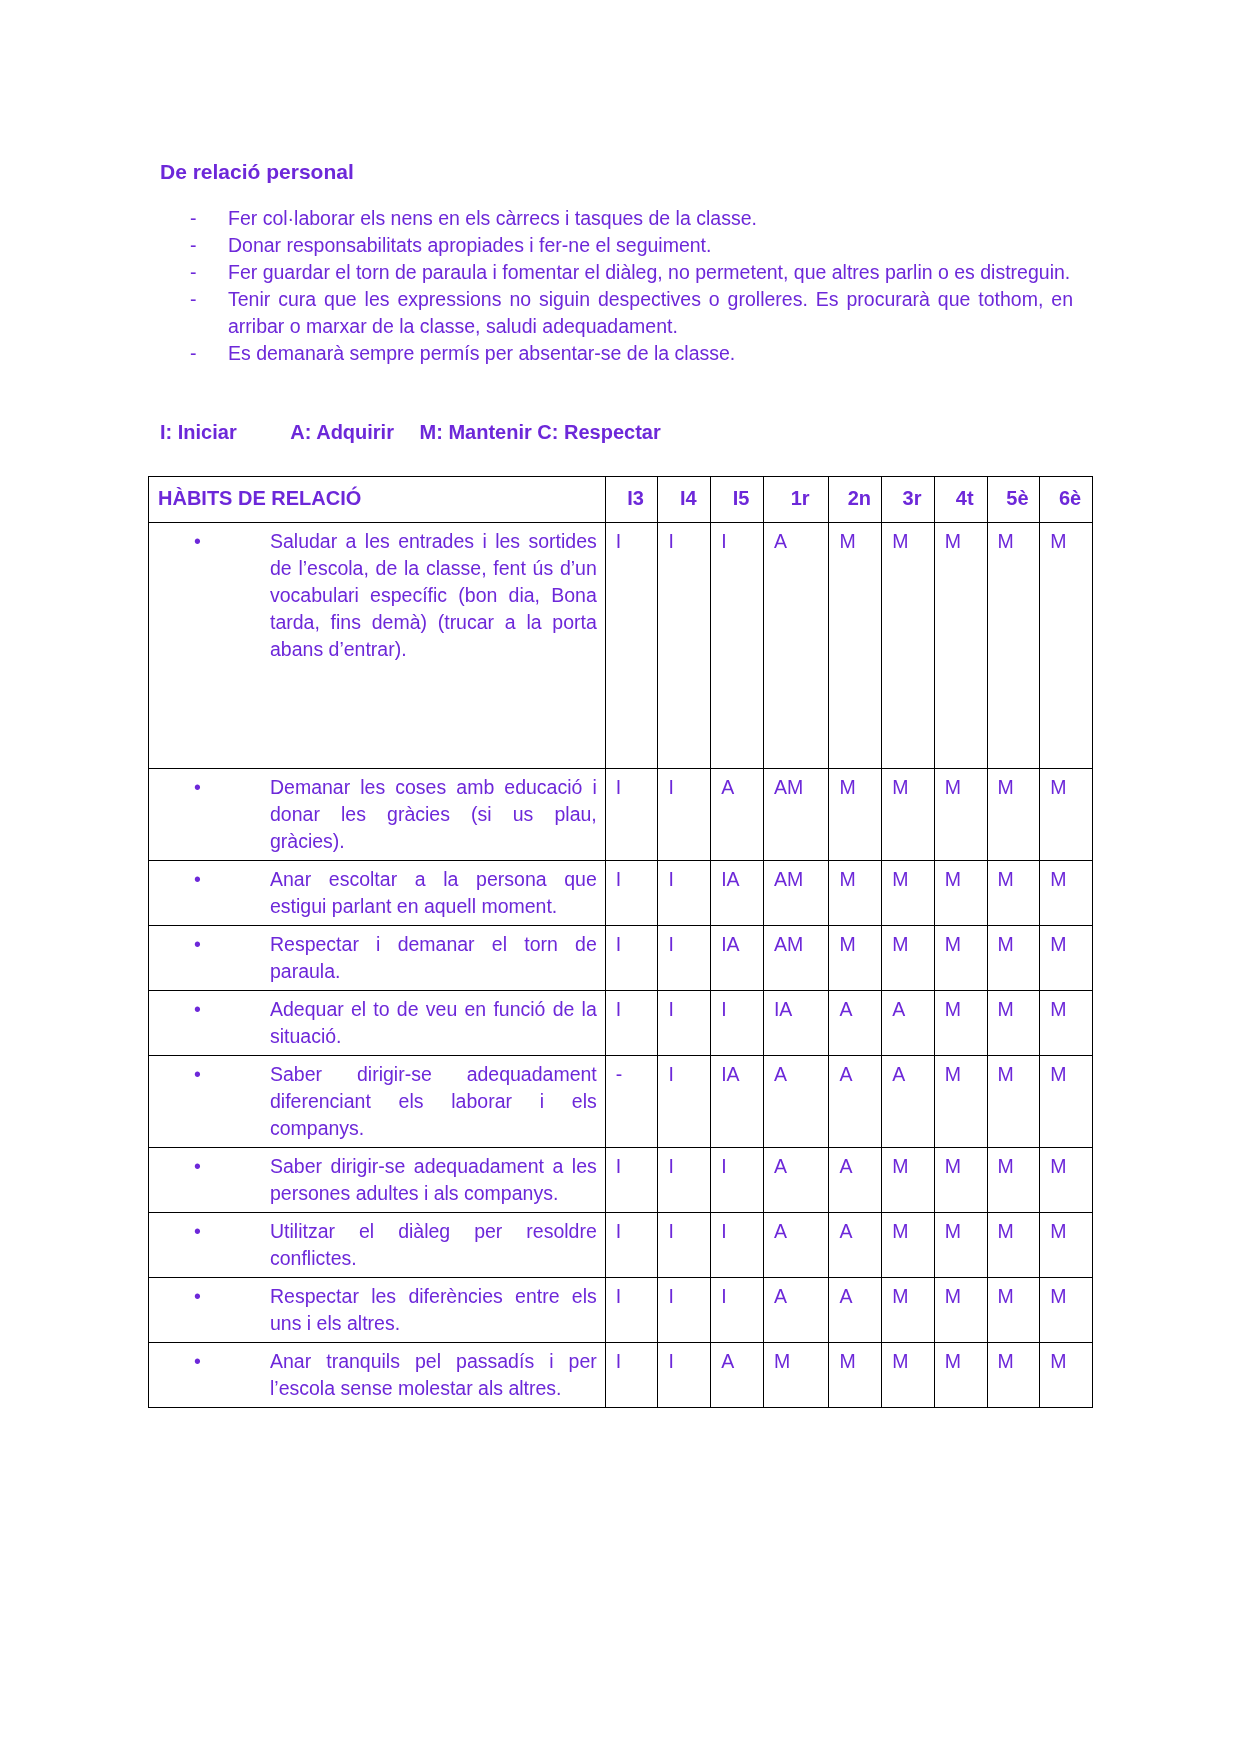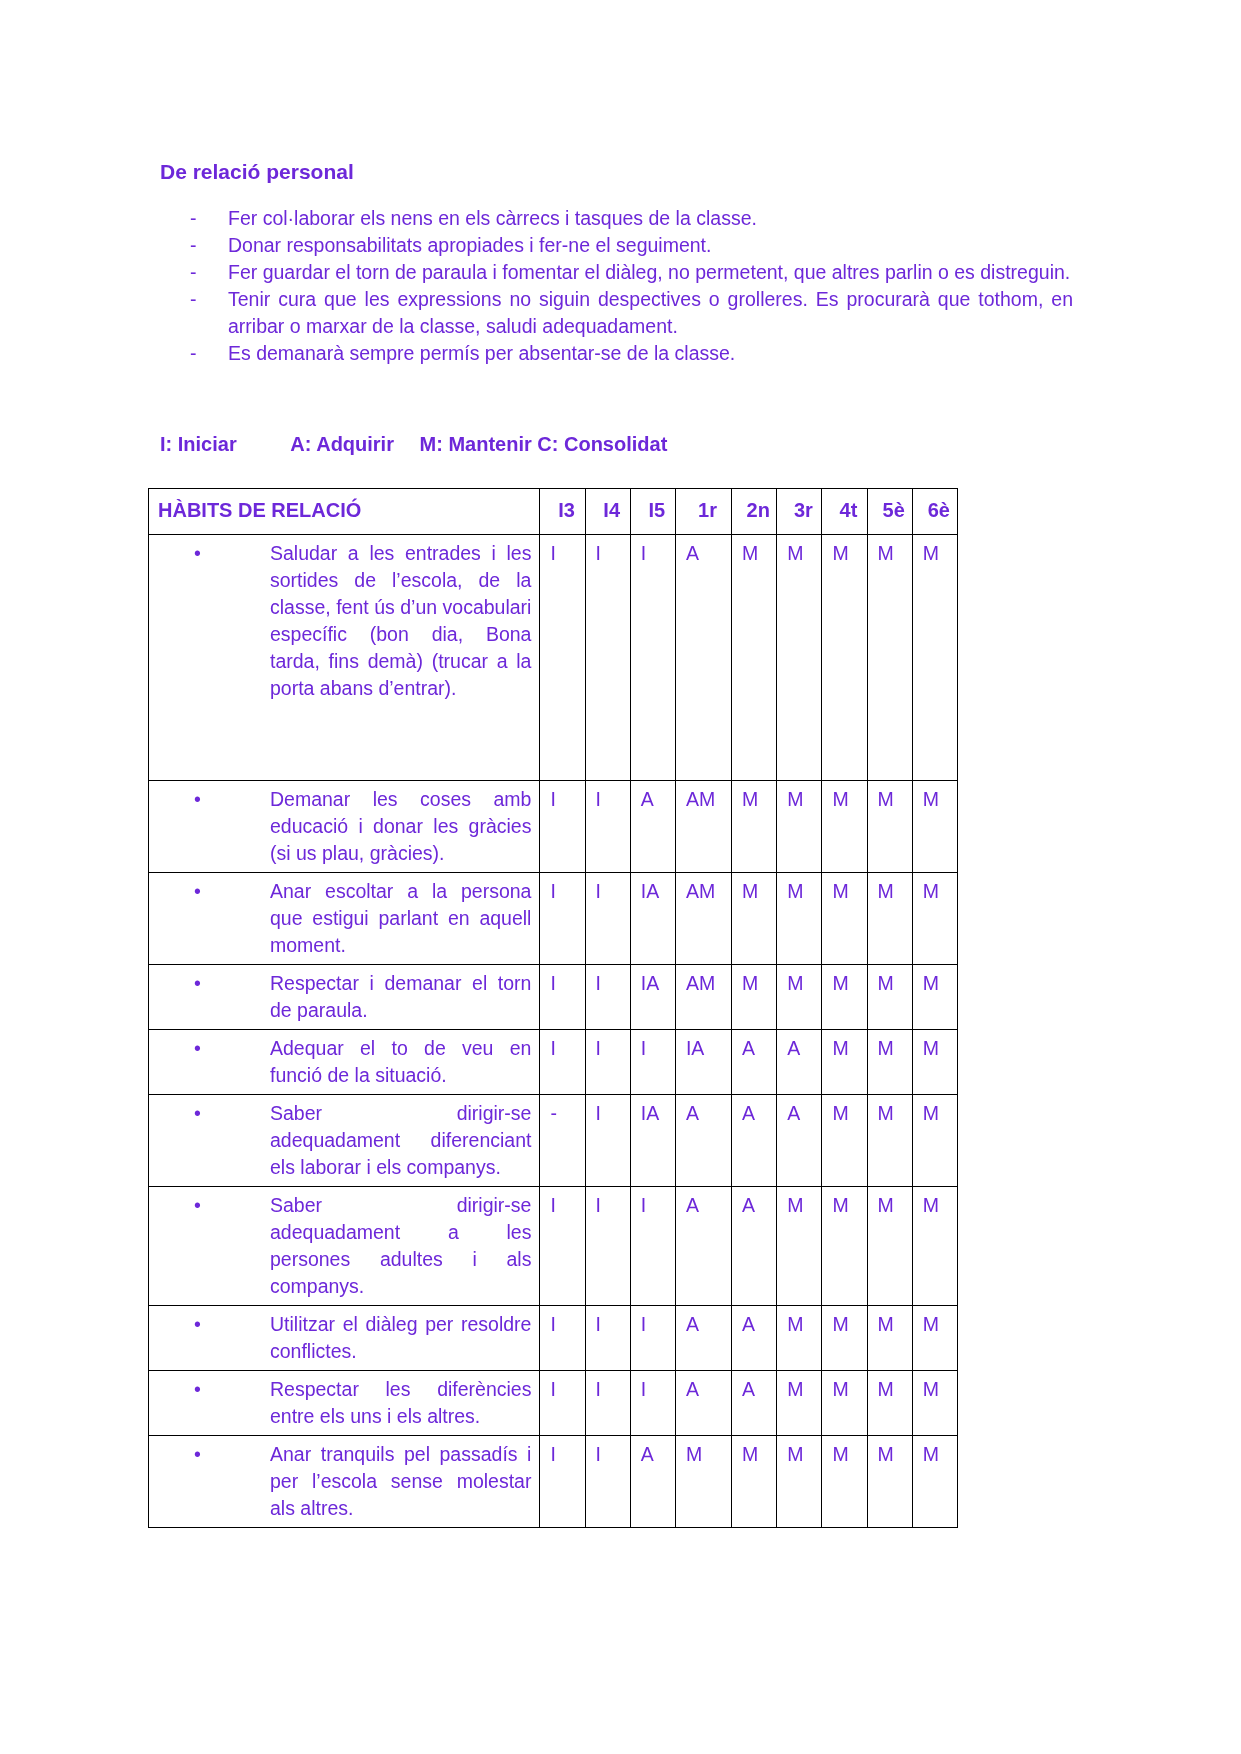"I: Iniciar" .legend .l1 { margin-top: 12px -> none }
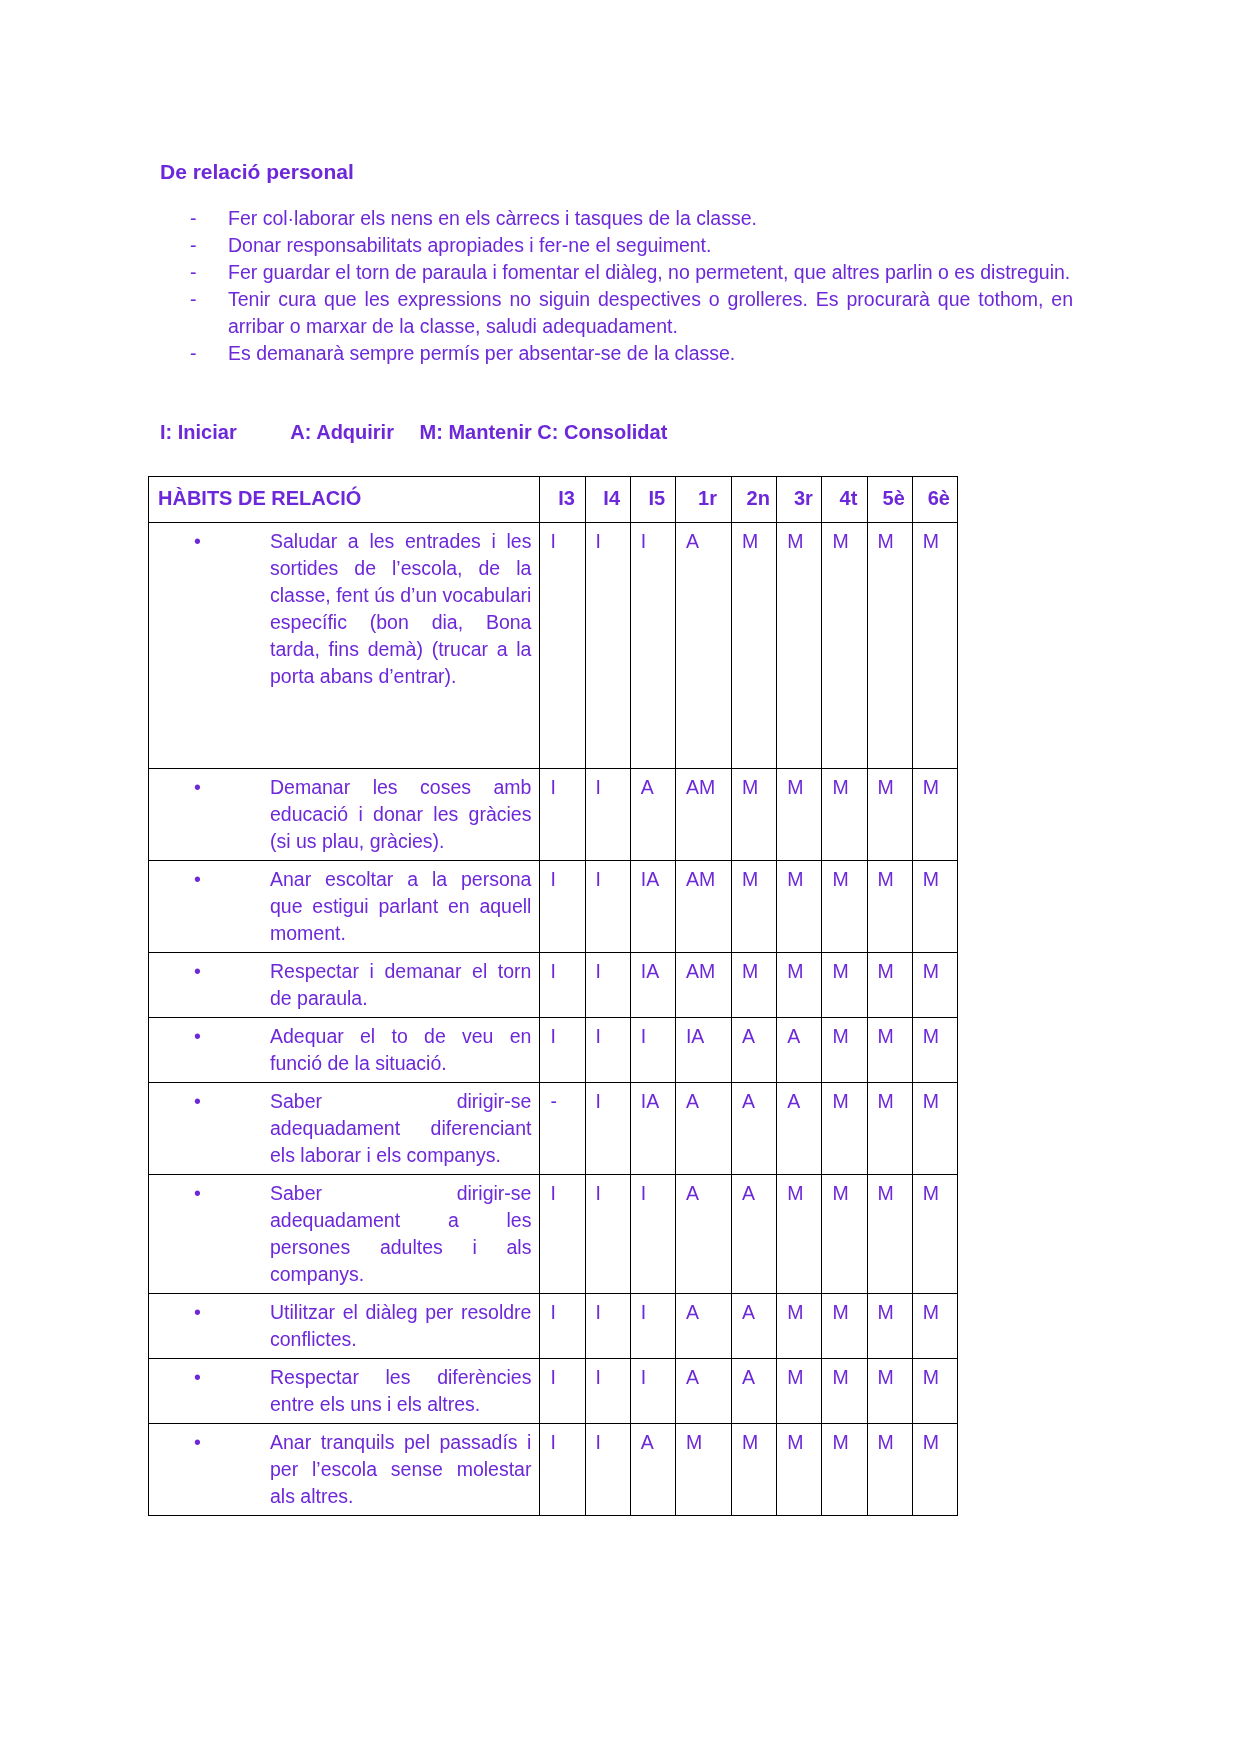"C: Consolidat" span.l4 { text: Consolidat -> Respectar }
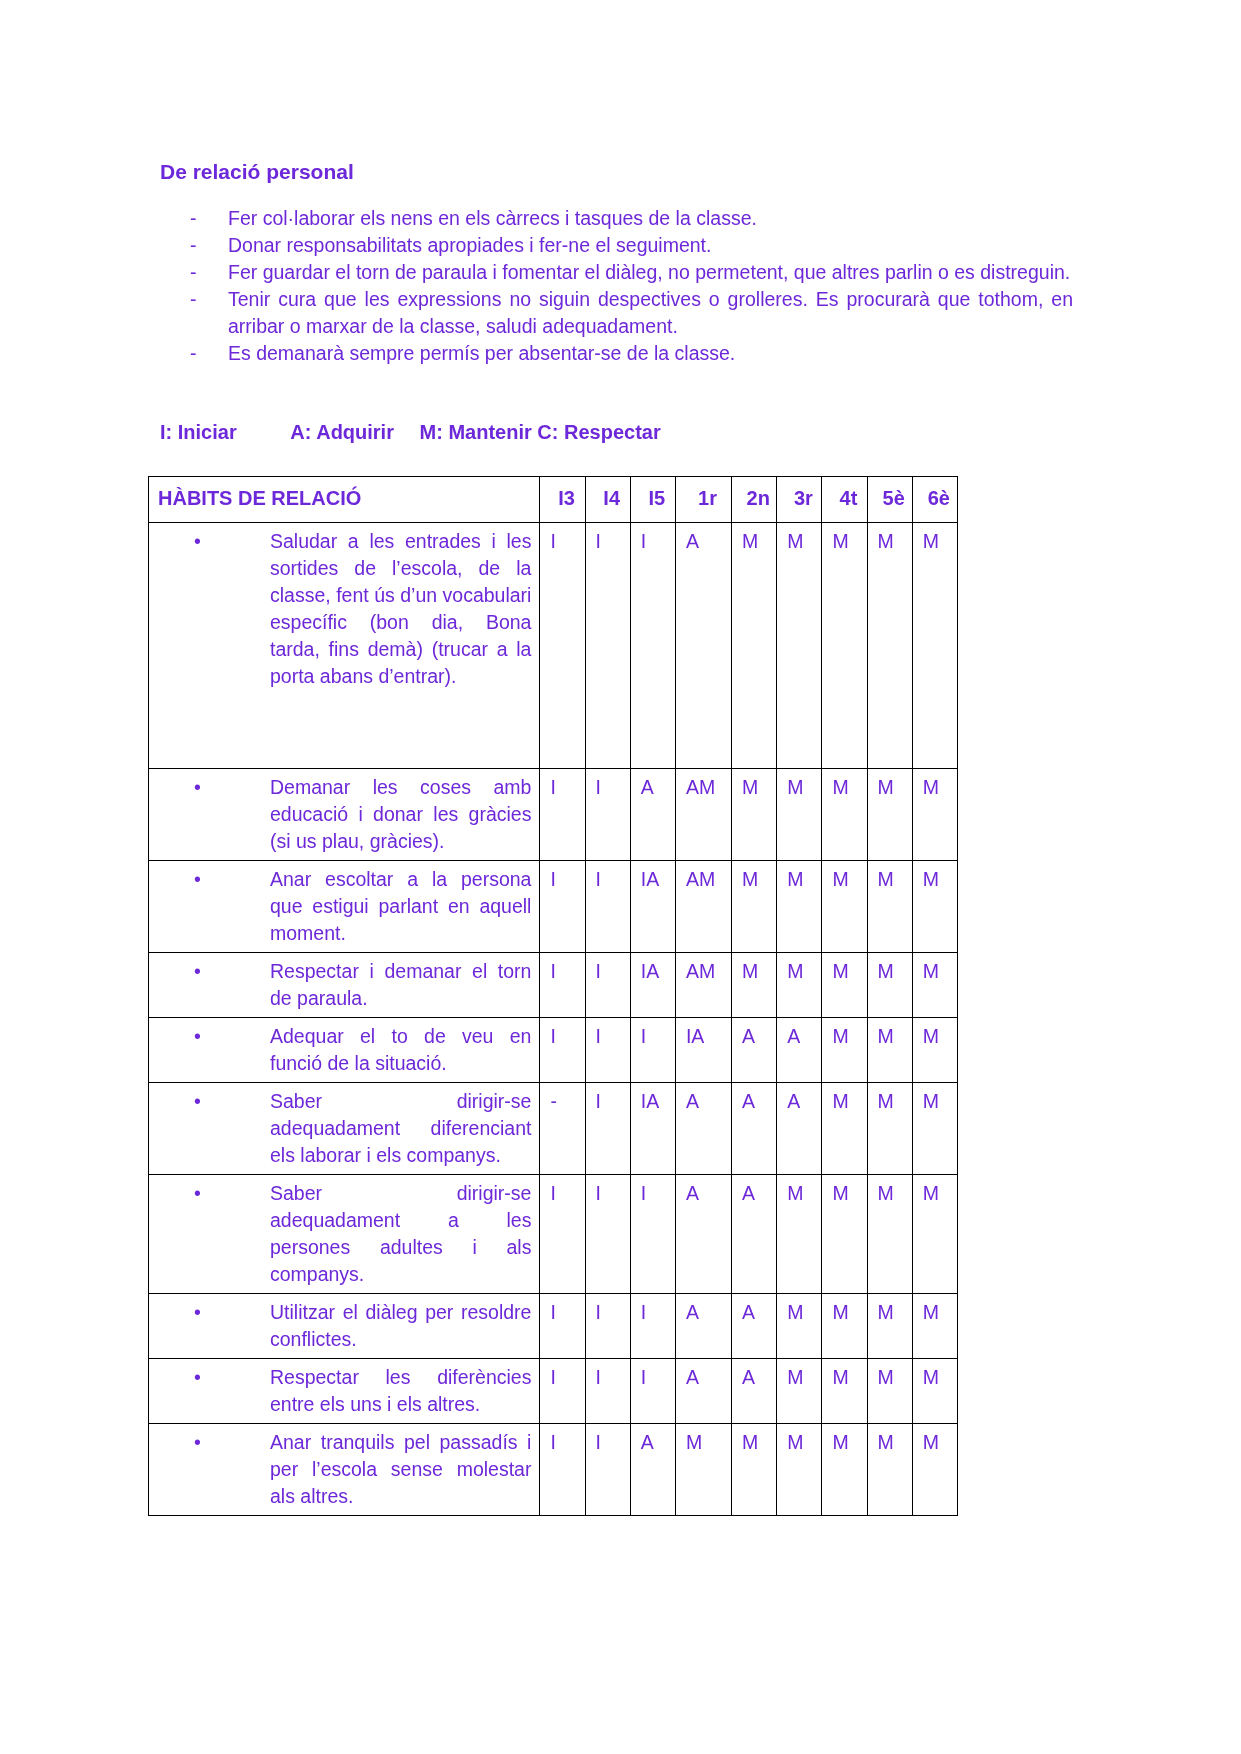"HÀBITS DE RELACIÓ" table.habits-table { width: 810px -> 945px }
